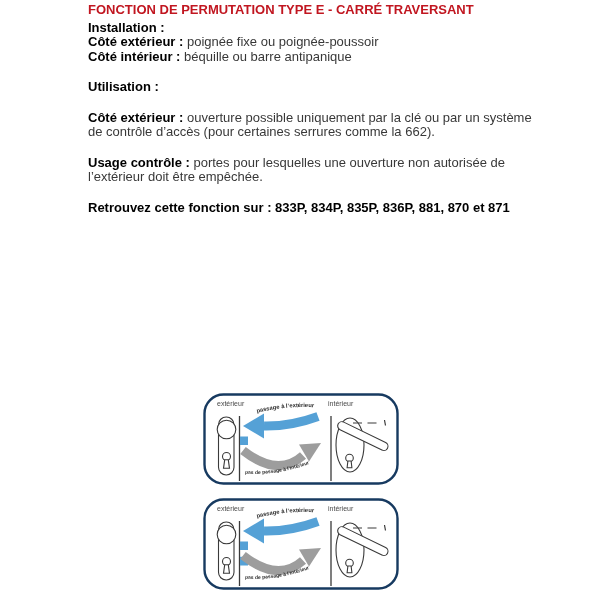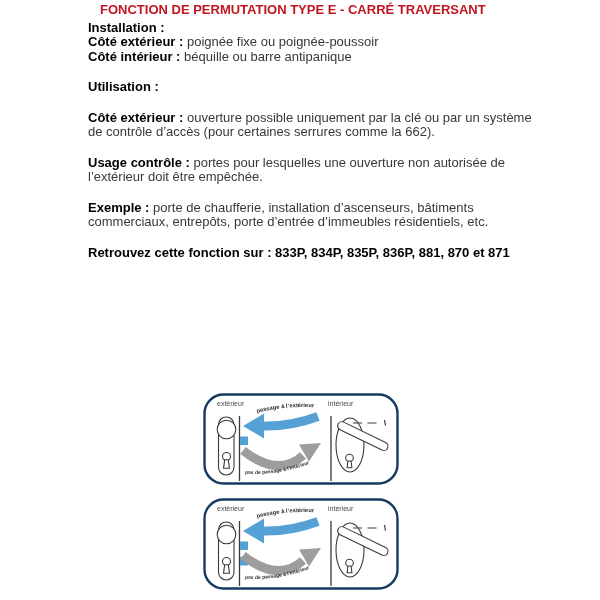"FONCTION DE PERMUTATION TYPE E" .title { margin: 0 0 3px 12px -> 0 0 3px 0 }
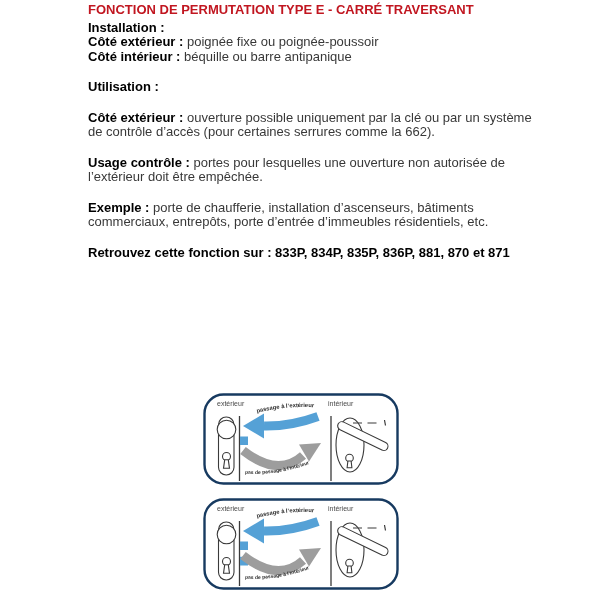"Exemple : porte de chaufferie," p { html: <p><span>Exemple :</span><span> porte de chaufferie, installation d’ascenseurs, bâtiments commerciaux, entrepôts, porte d’entrée d’immeubles résidentiels, etc.</span></p> -> none }
